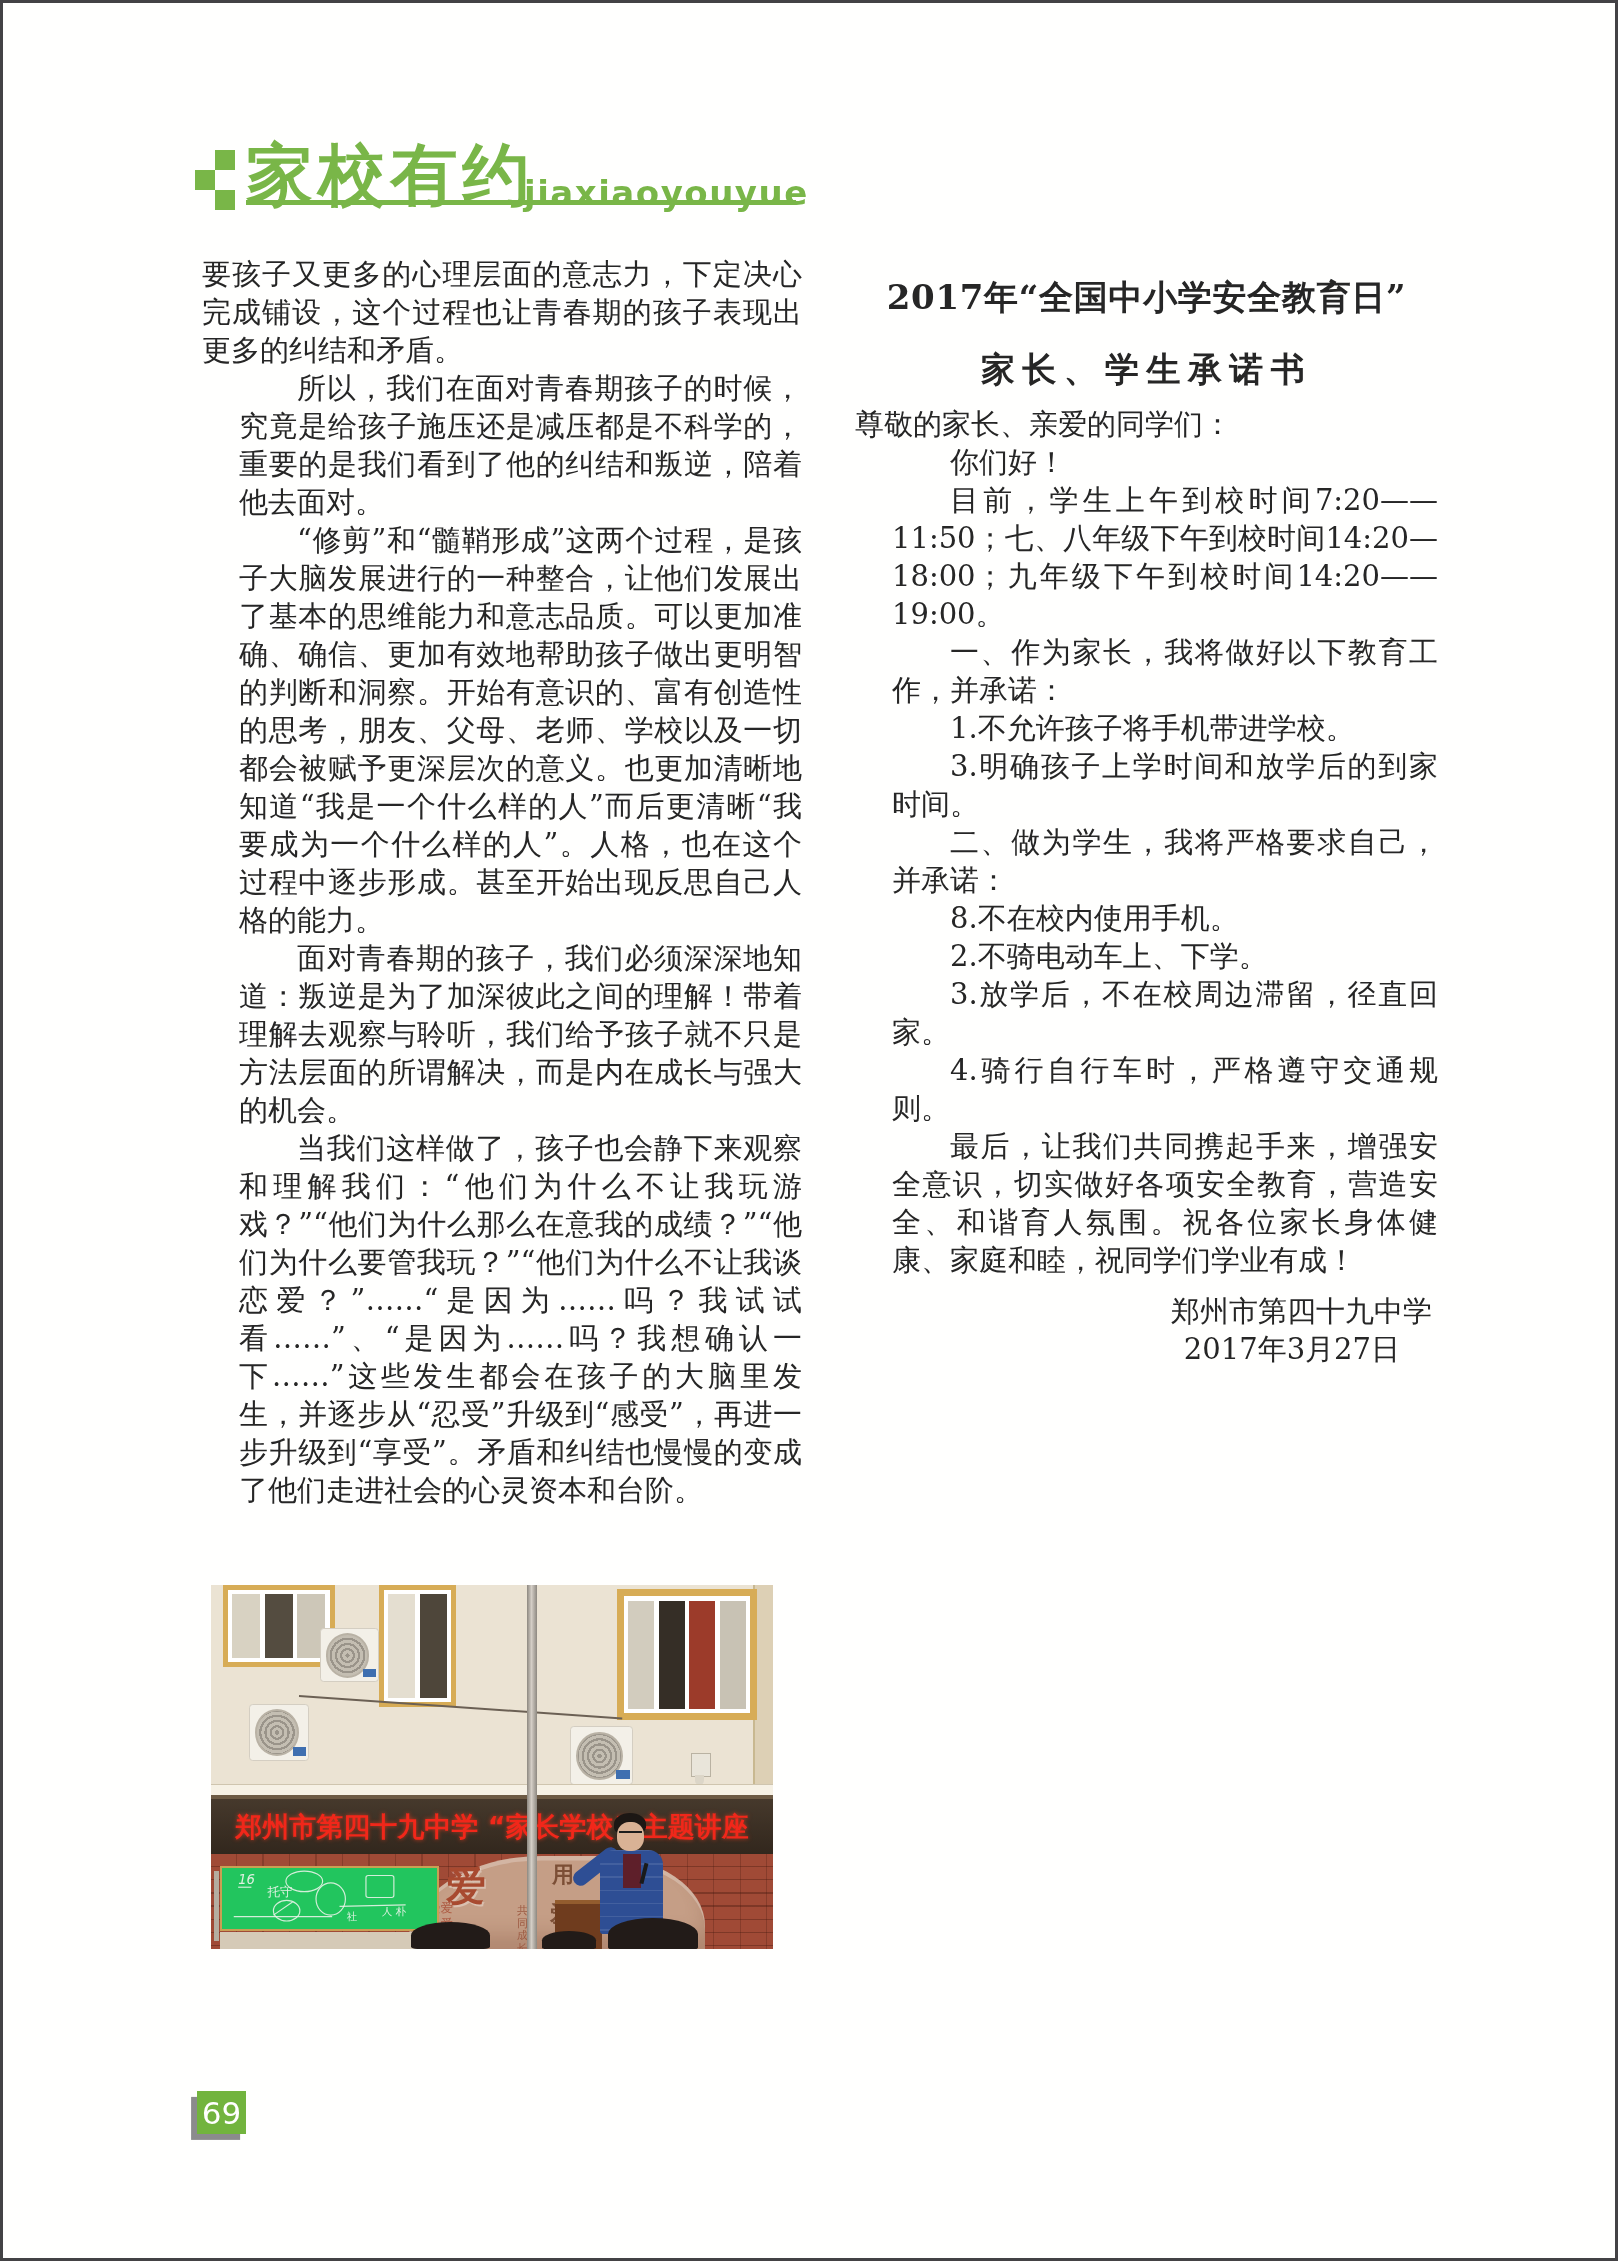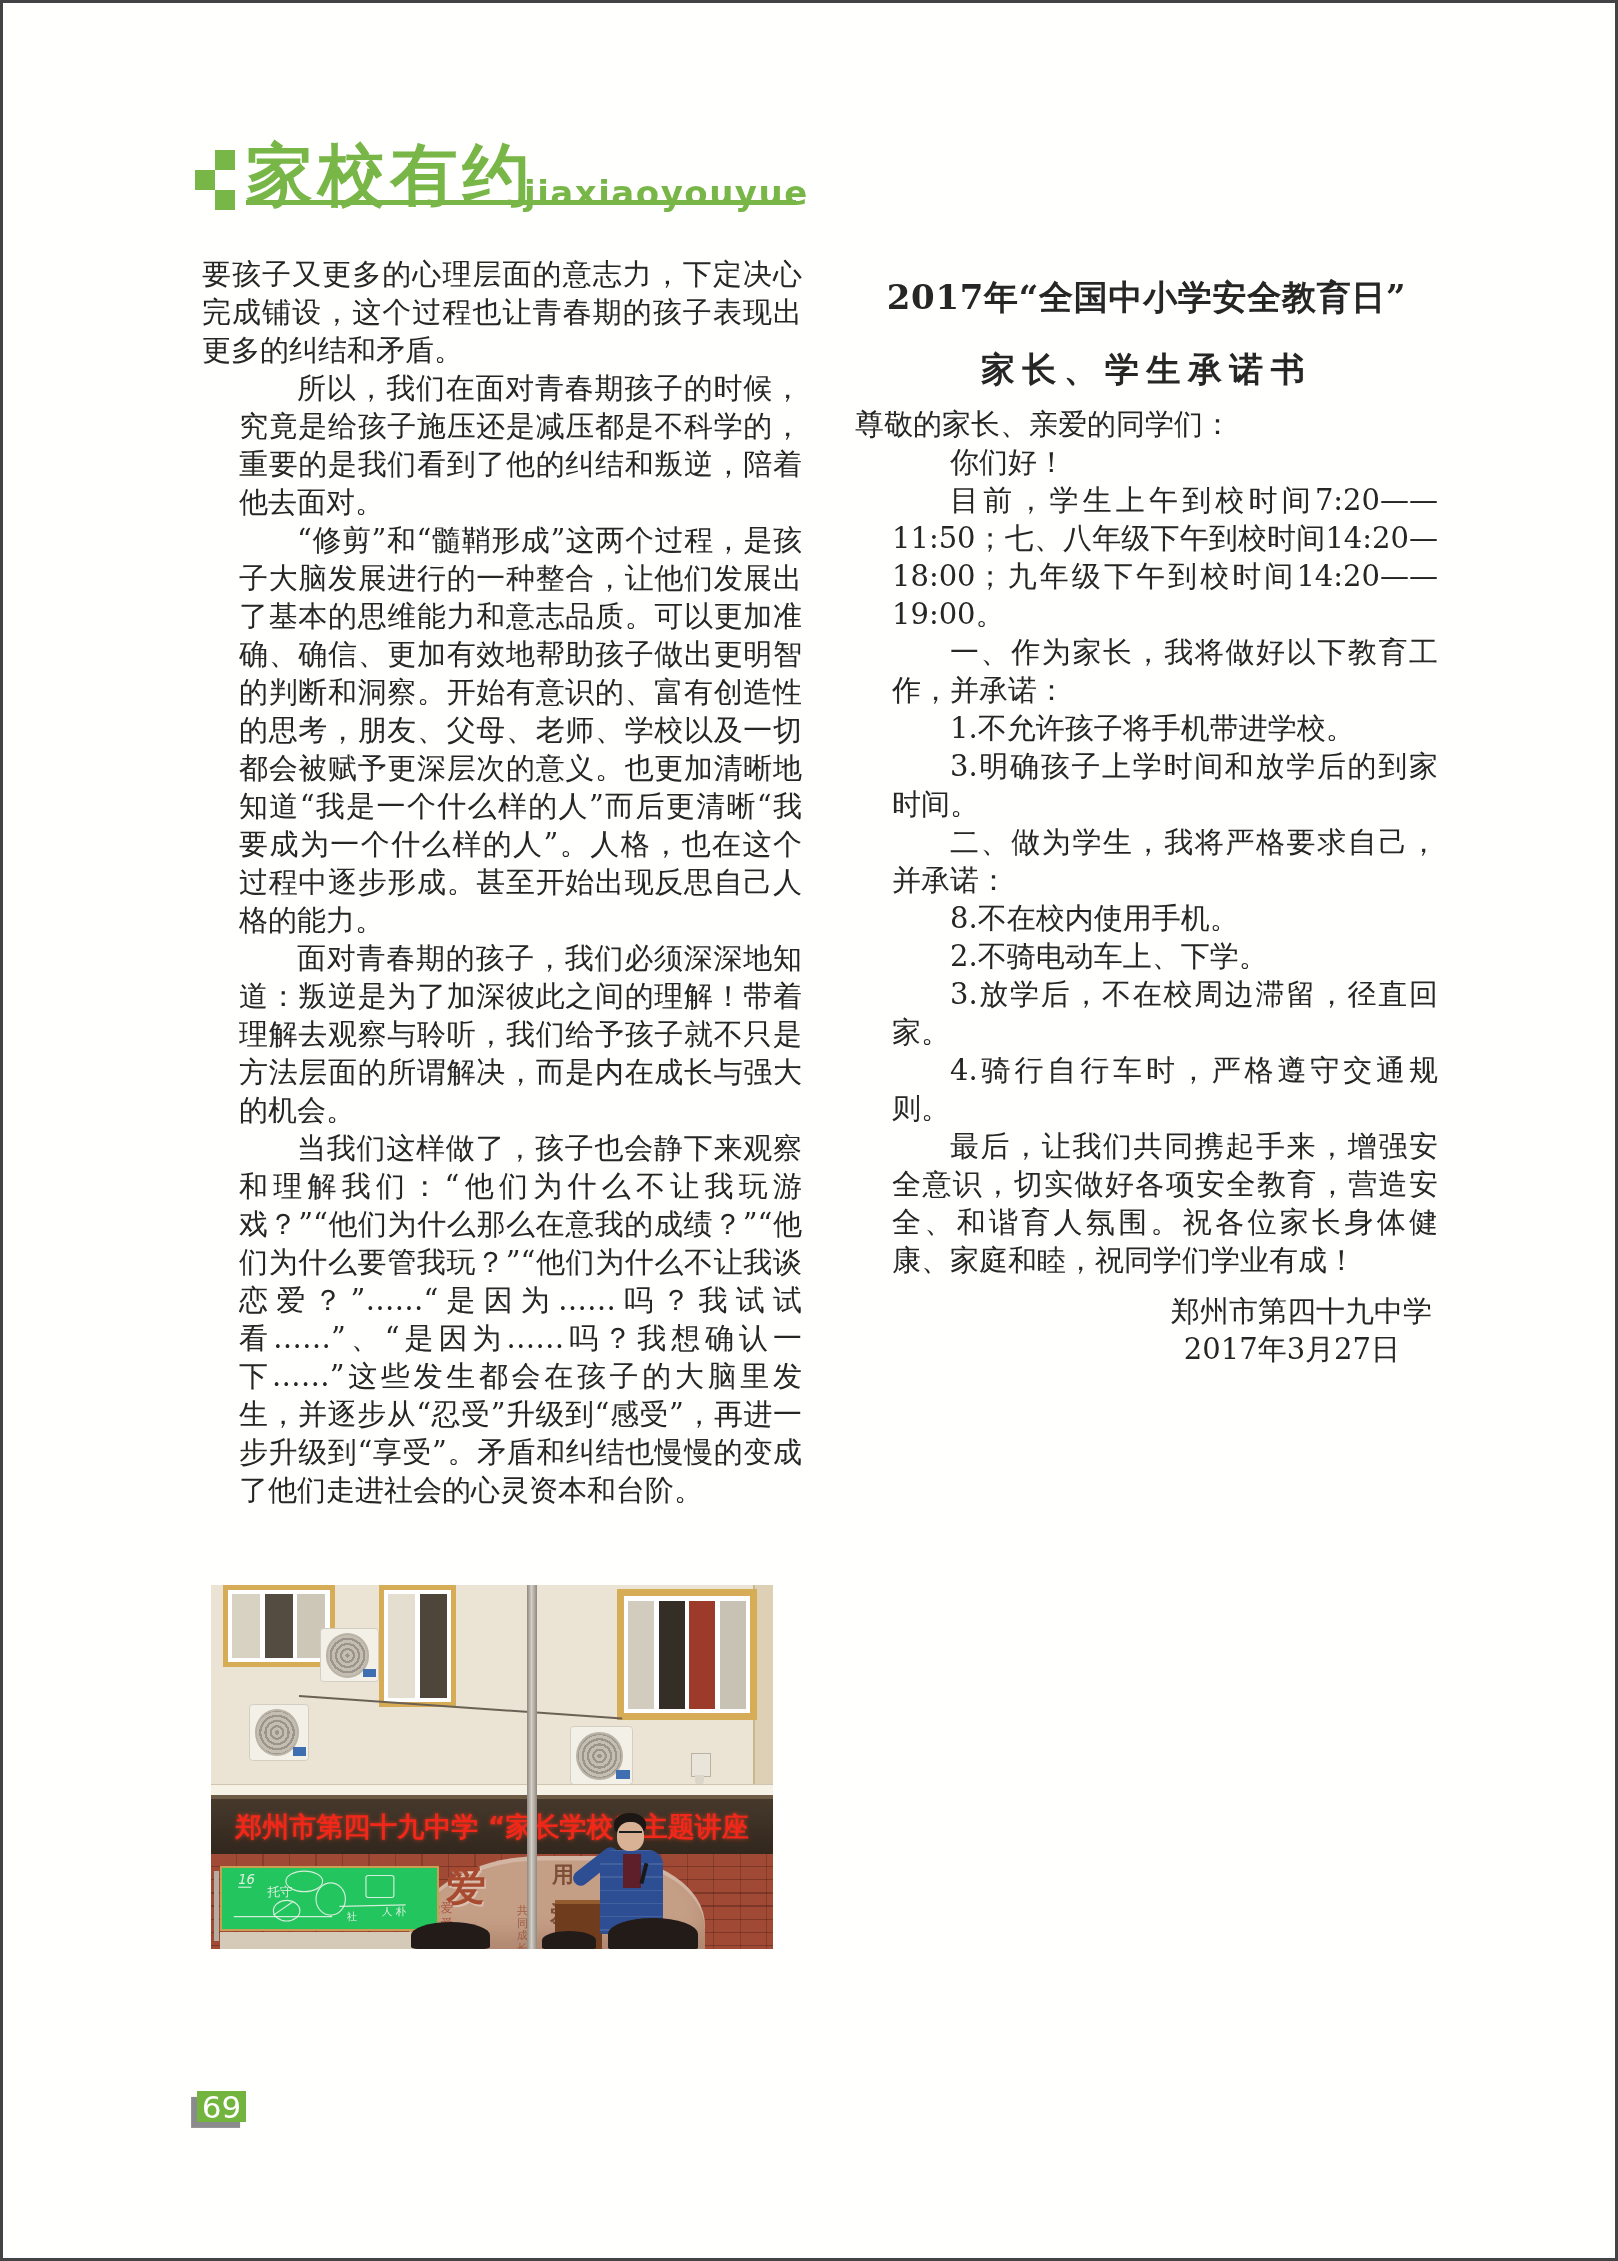"69" .badge { height: 31px -> 43px }
